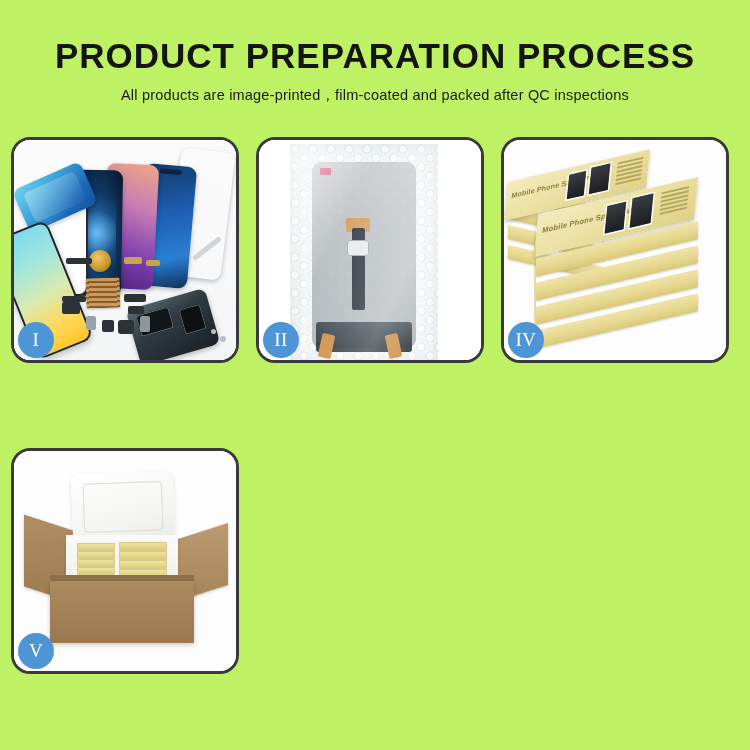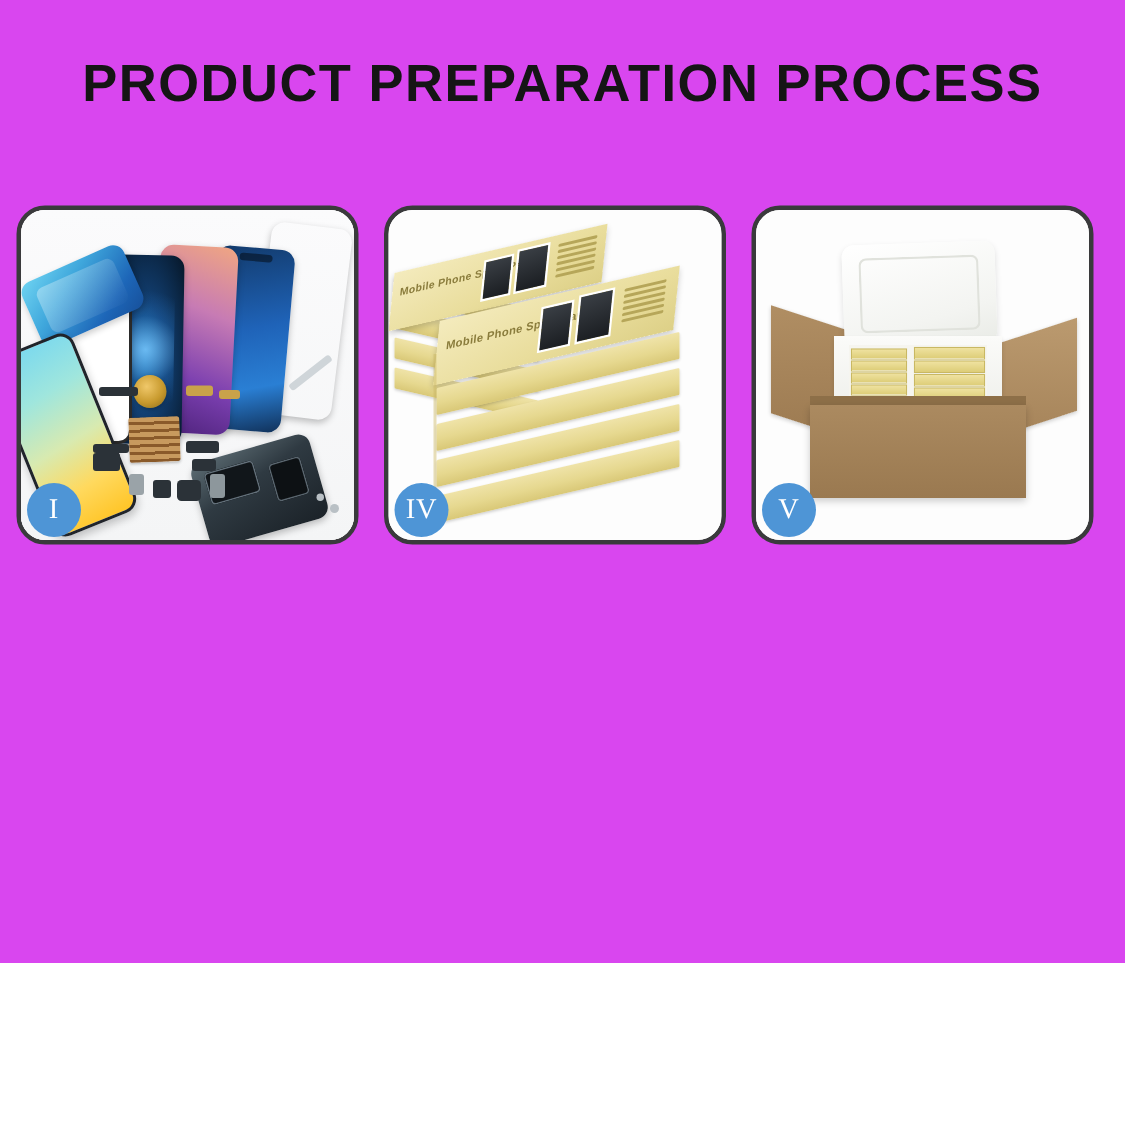"PRODUCT PREPARATION PROCESS" .page { background: #d946ef -> #bef264; height: 642px -> 750px }
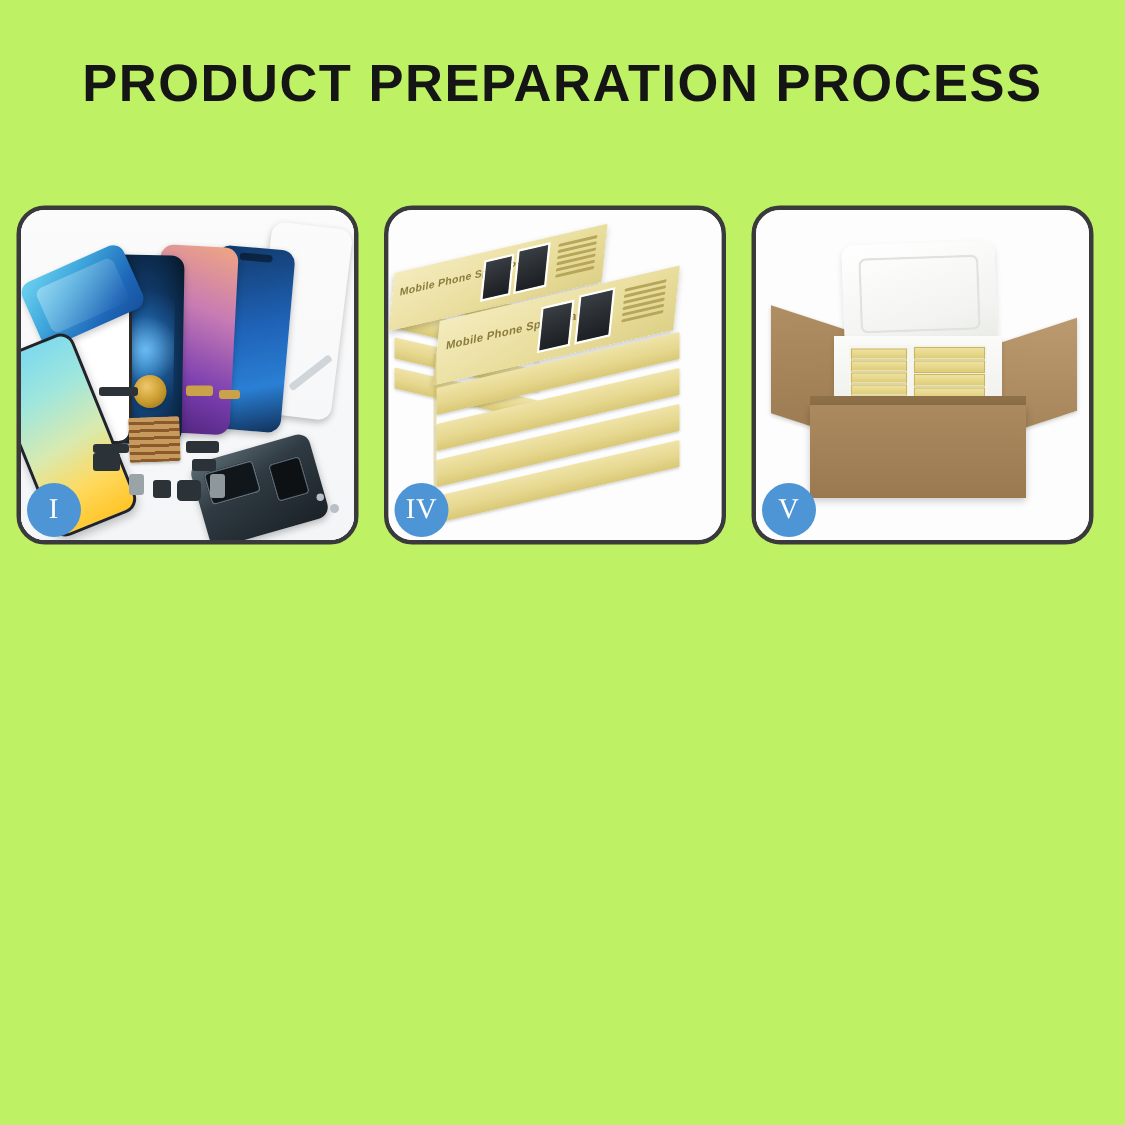"All products are" div.subtitle { html: none -> <div>All products are image-printed，film-coated and packed after QC inspections</div> }
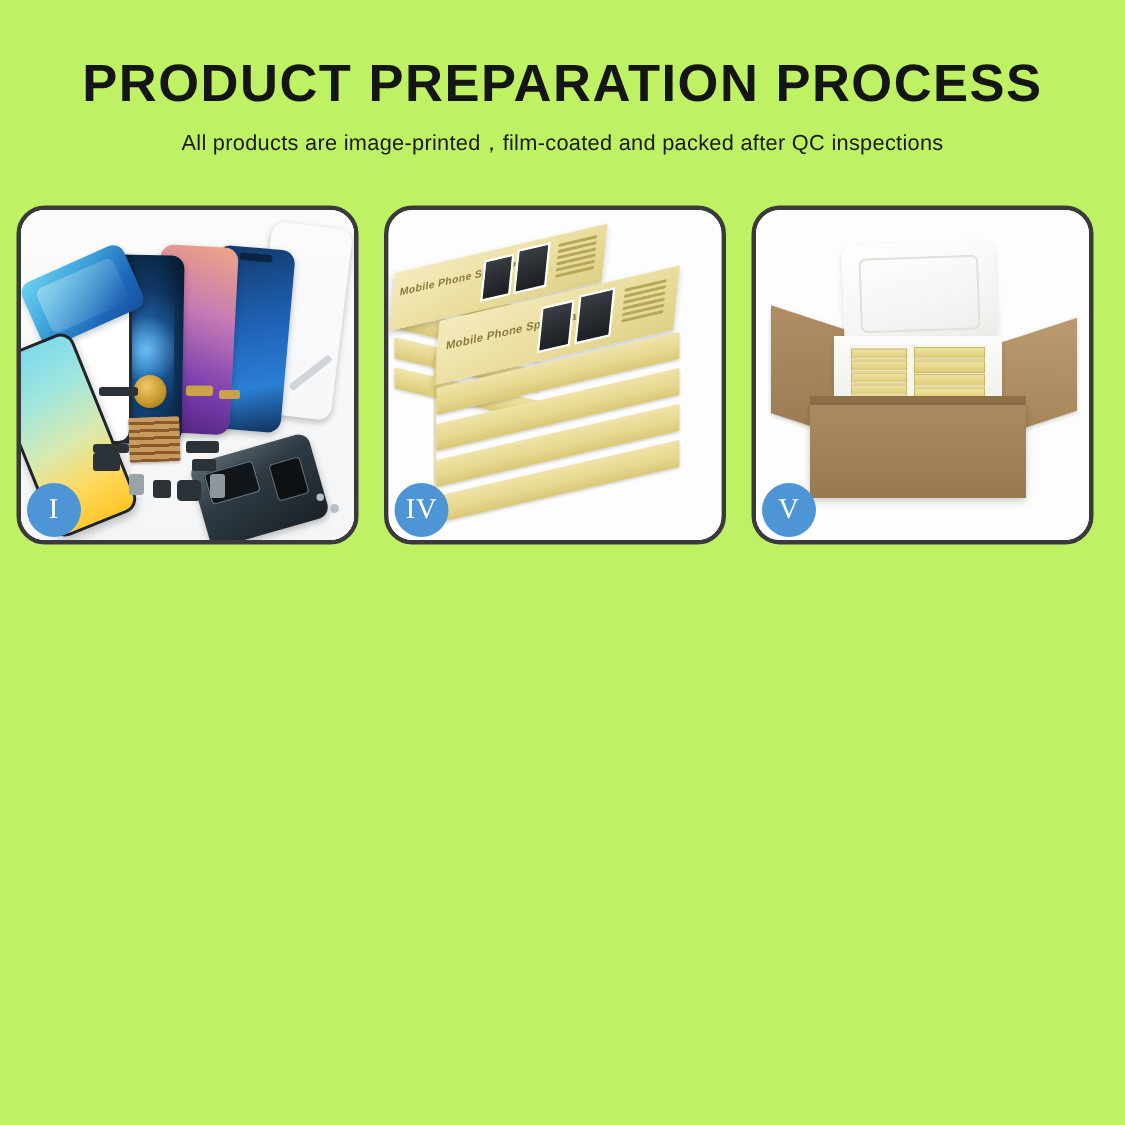"II" div.panel { html: none -> <div> <div> <div></div> <div> <div></div> <div></div> <div></div> <div></div> <div></div> <div></div> <div></div> <div></div> <div></div> </div> </div> <div>II</div> </div> }
